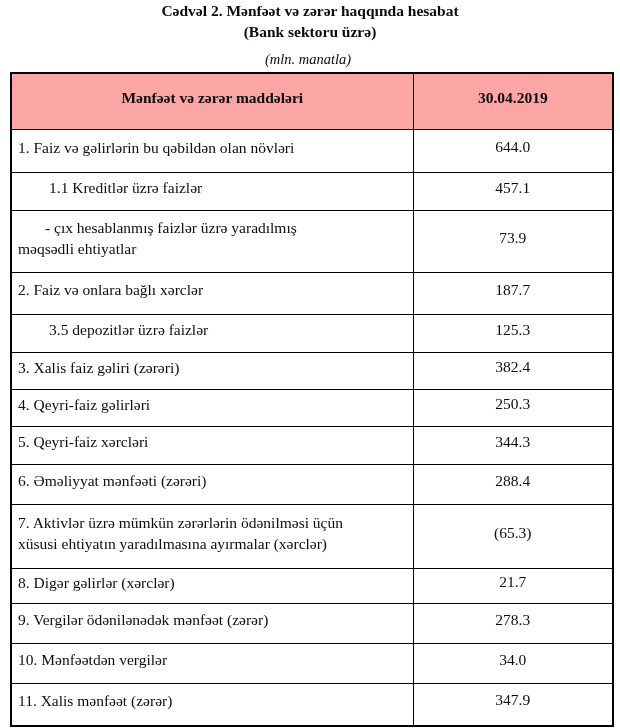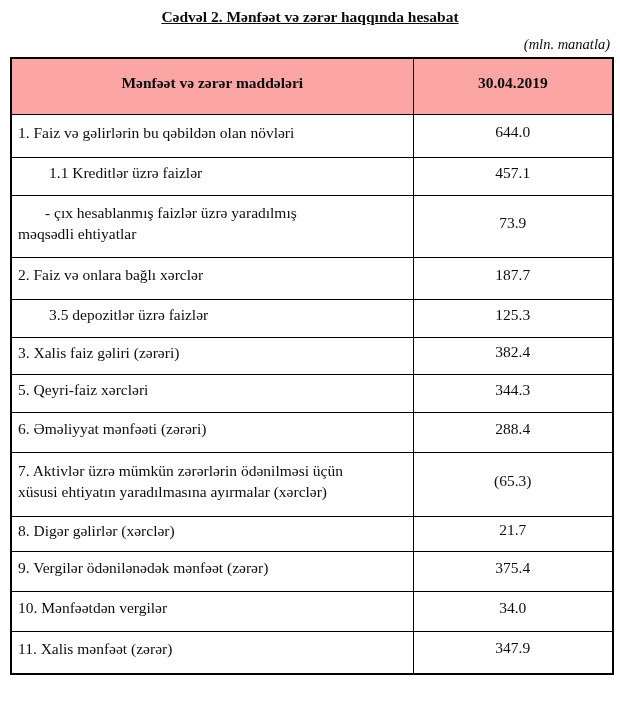"Cədvəl 2. Mənfəət və zərər" .title-block { padding-top: 6px -> none; text-decoration: underline -> none }
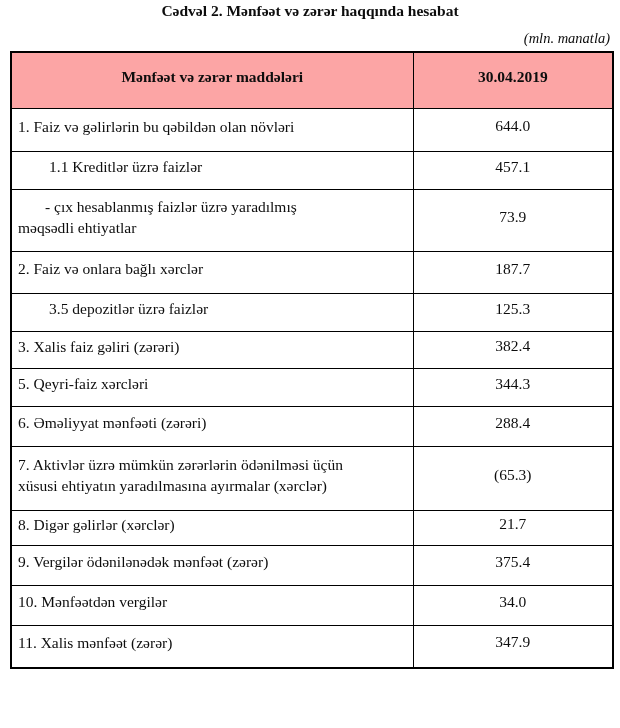"(Bank sektoru üzrə)" div.title-line { html: none -> <div>(Bank sektoru üzrə)</div> }
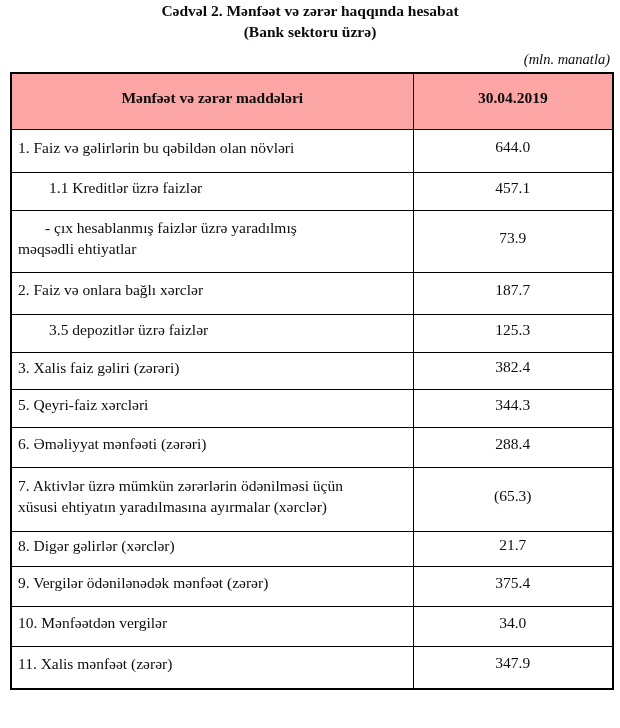"(mln. manatla)" .unit-note { text-align: right -> center }
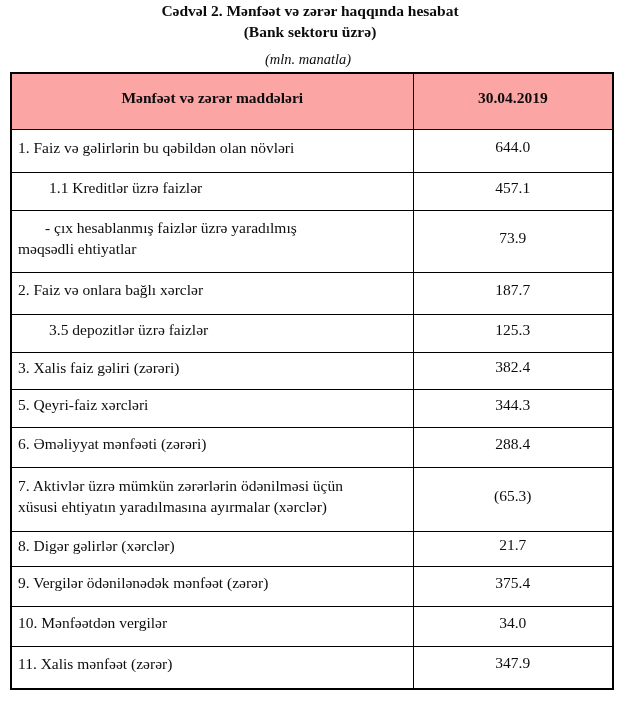"4. Qeyri-faiz gəlirləri" tr.h37 { html: none -> <tr> <td>4. Qeyri-faiz gəlirləri</td> <td>250.3</td> </tr> }
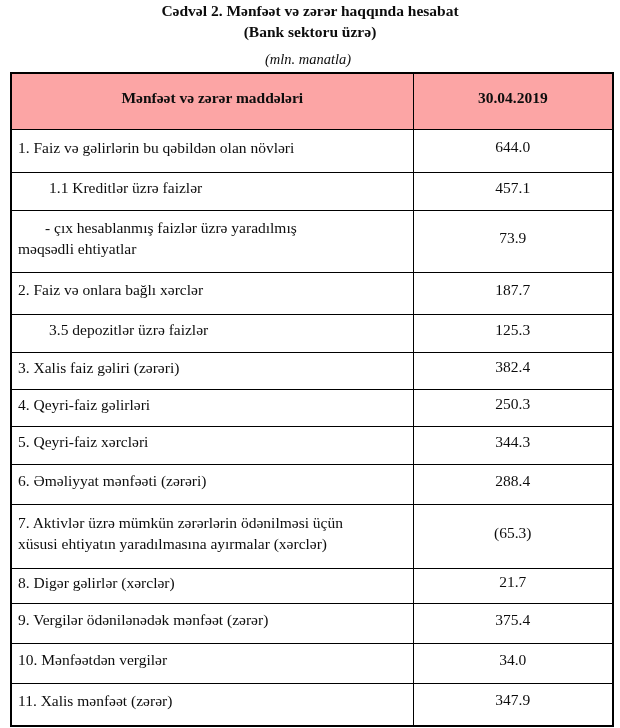"375.4" td.value { text: 375.4 -> 278.3 }
